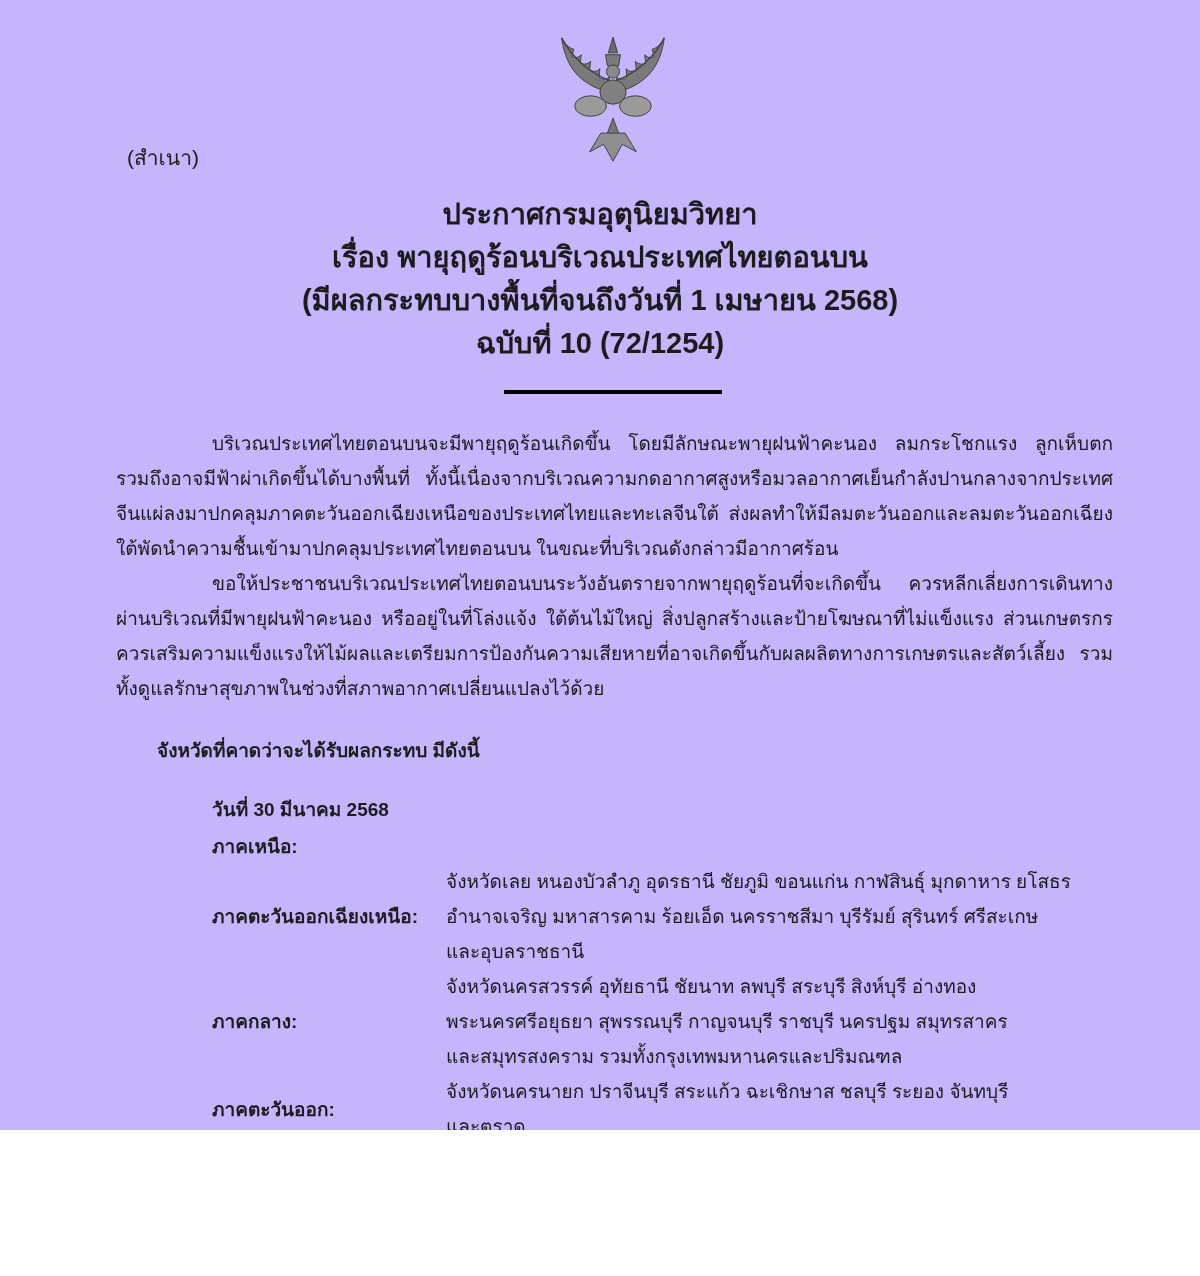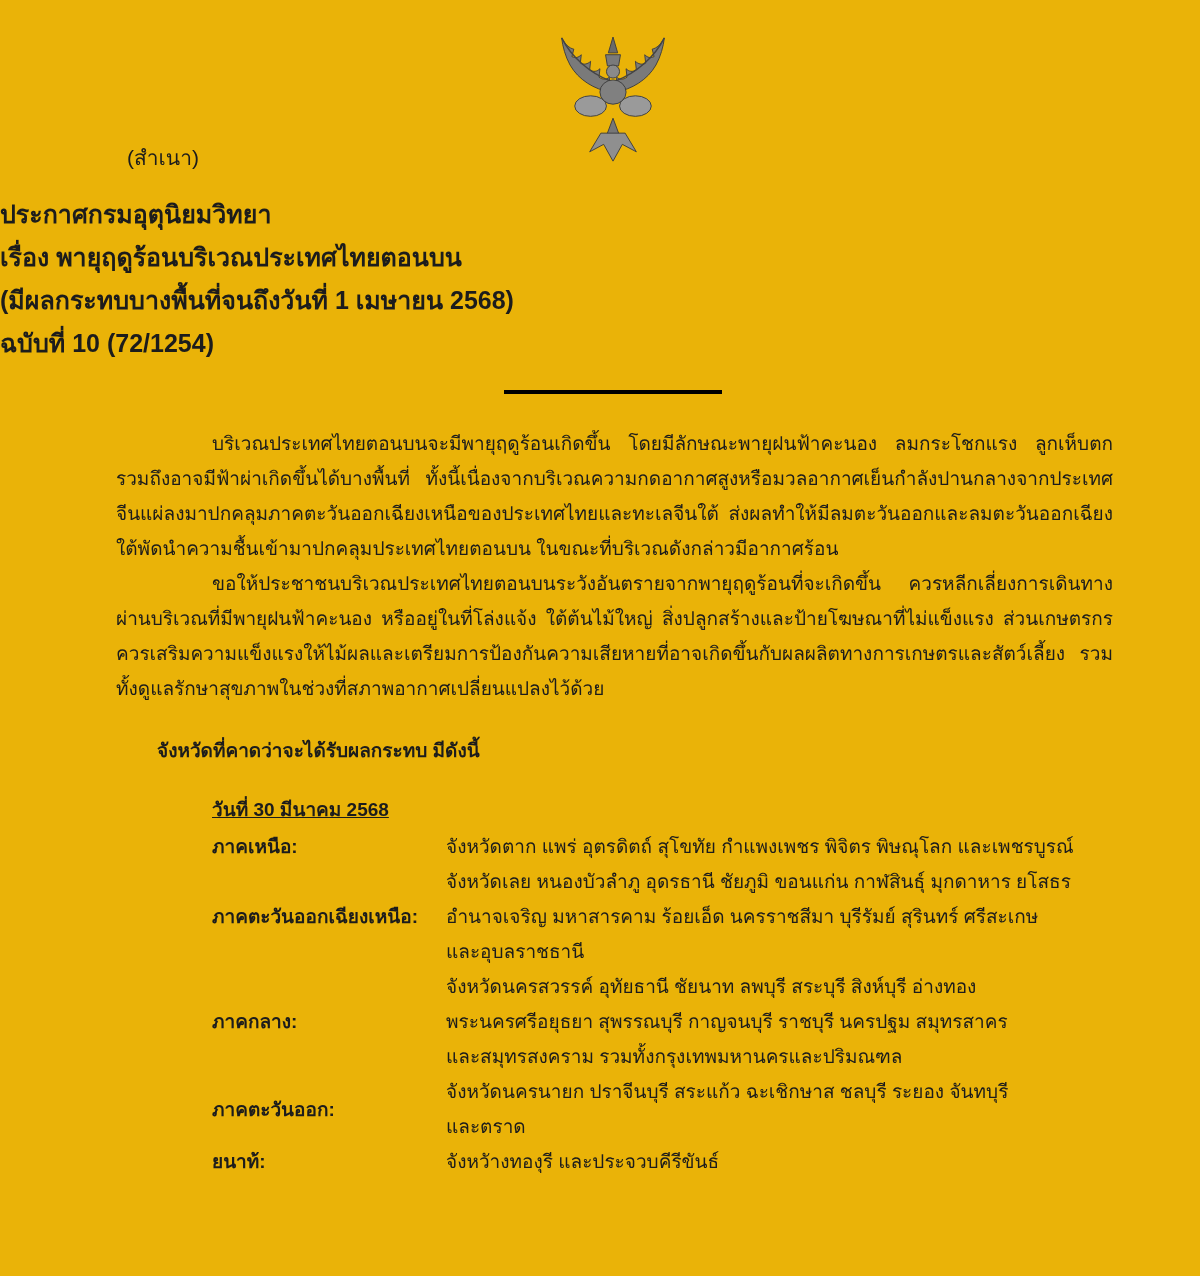"(สำเนา)" .page { background: #eab308 -> #c4b5fd; height: 1276px -> 1130px }
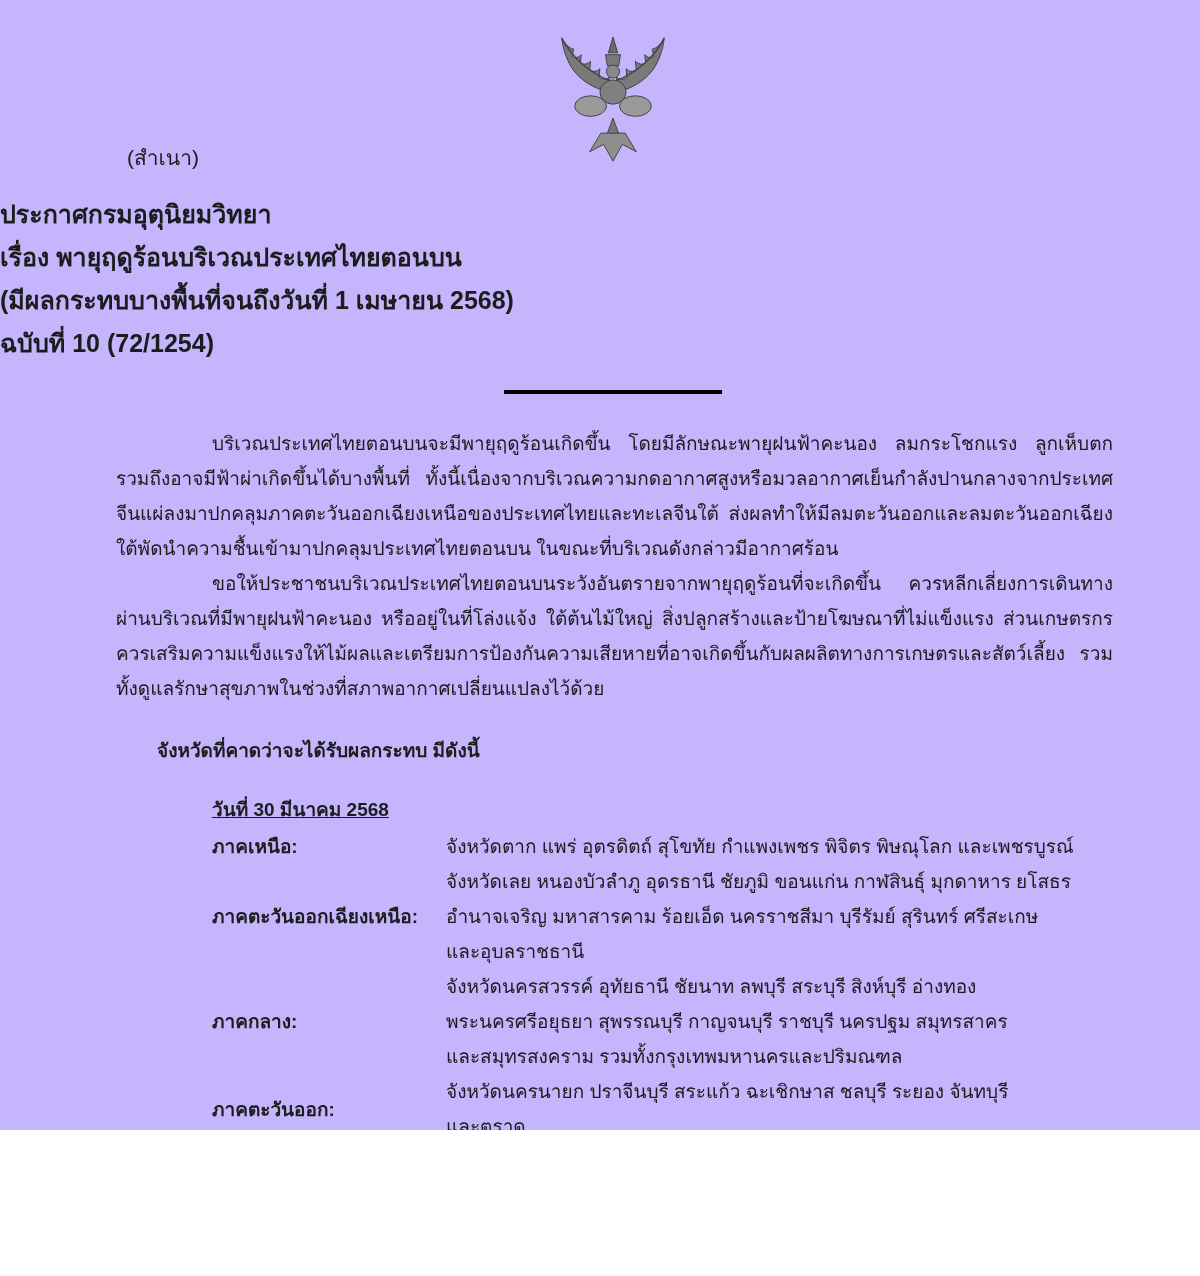"ประกาศกรมอุตุนิยมวิทยา" .title-block { font-size: 25px -> 29px; text-align: none -> center }
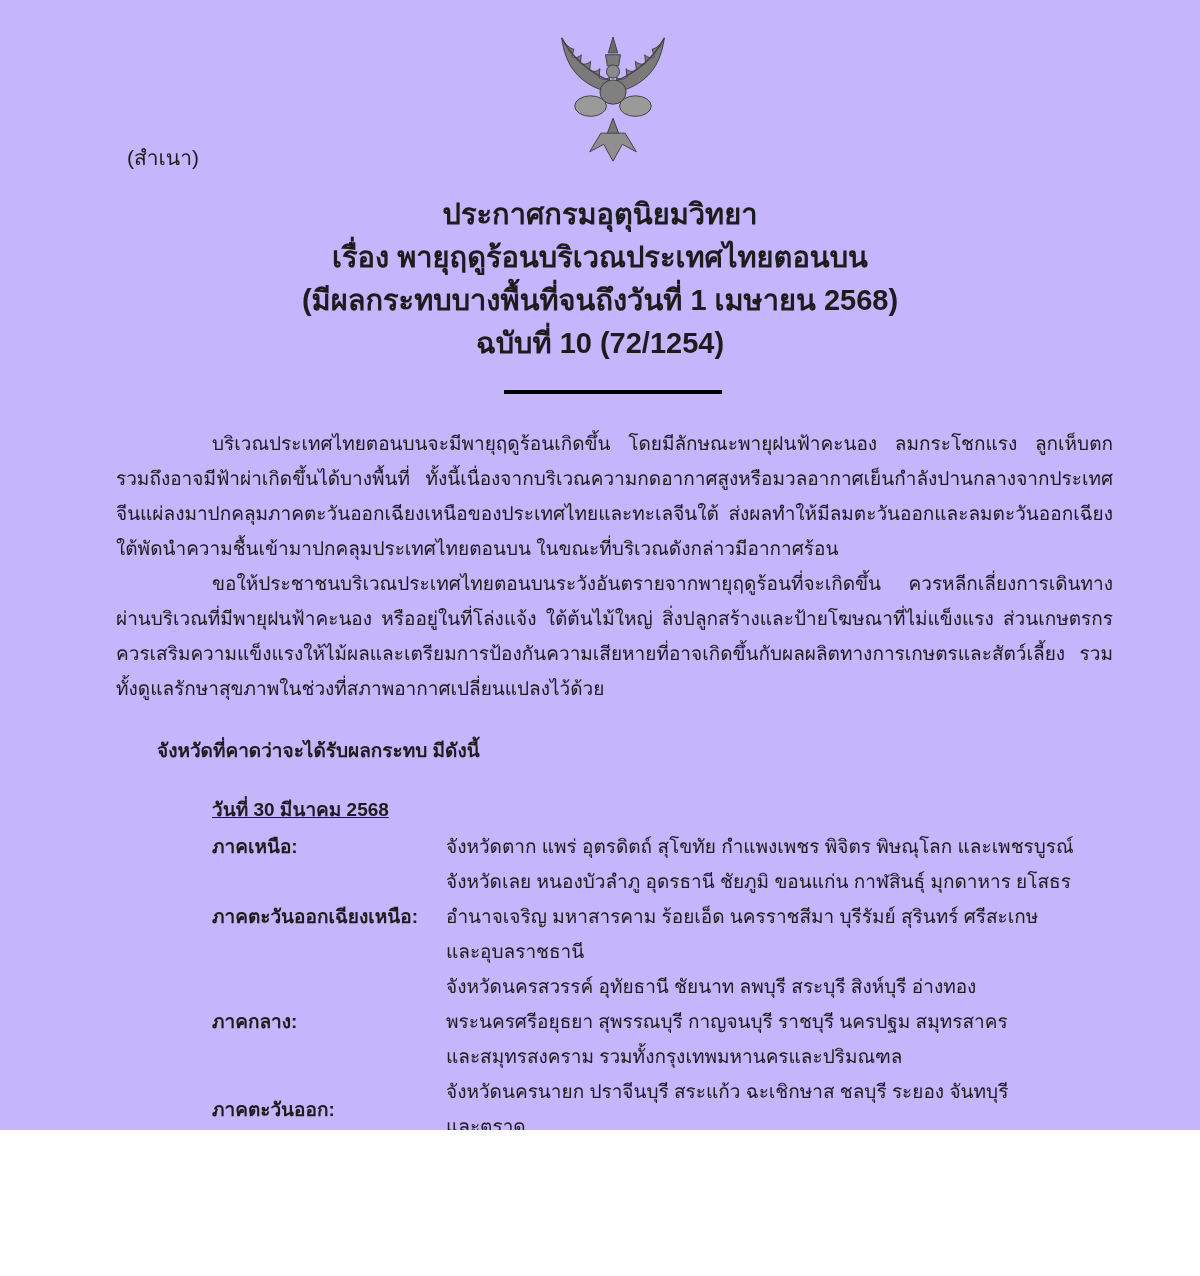"วันที่ 30 มีนาคม 2568" .date-header { text-decoration: underline -> none }
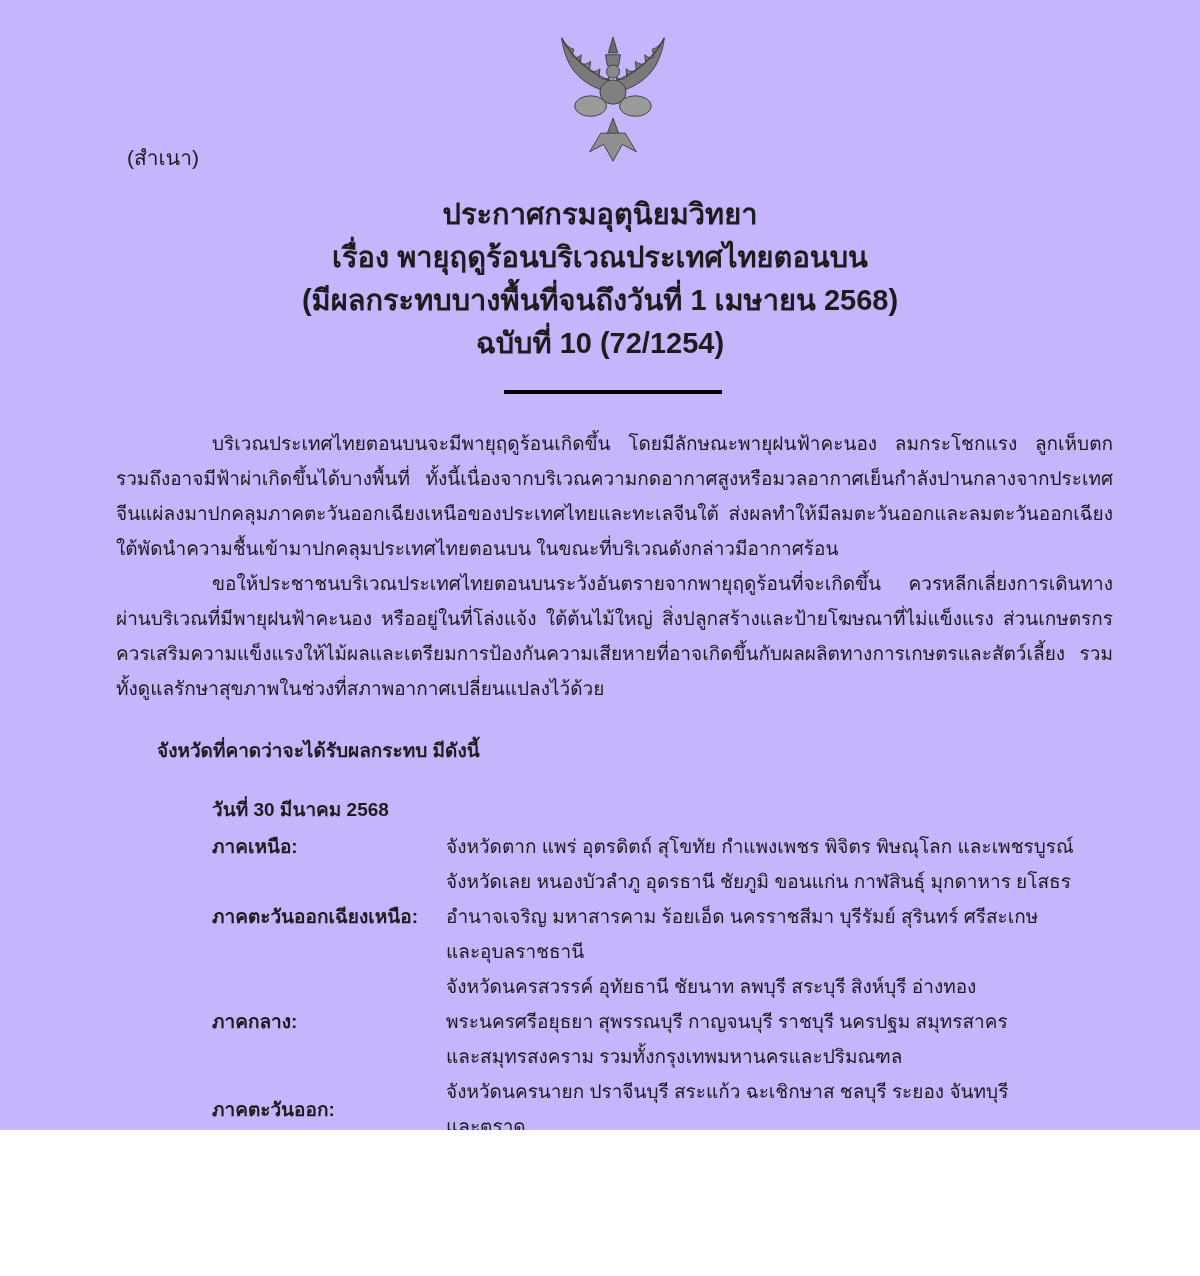"จังหวัดตาก แพร่ อุตรดิตถ์ สุโขทัย" div.region-lines { html: <div> <div>จังหวัดตาก แพร่ อุตรดิตถ์ สุโขทัย กำแพงเพชร พิจิตร พิษณุโลก และเพชรบูรณ์</div> </div> -> none }
